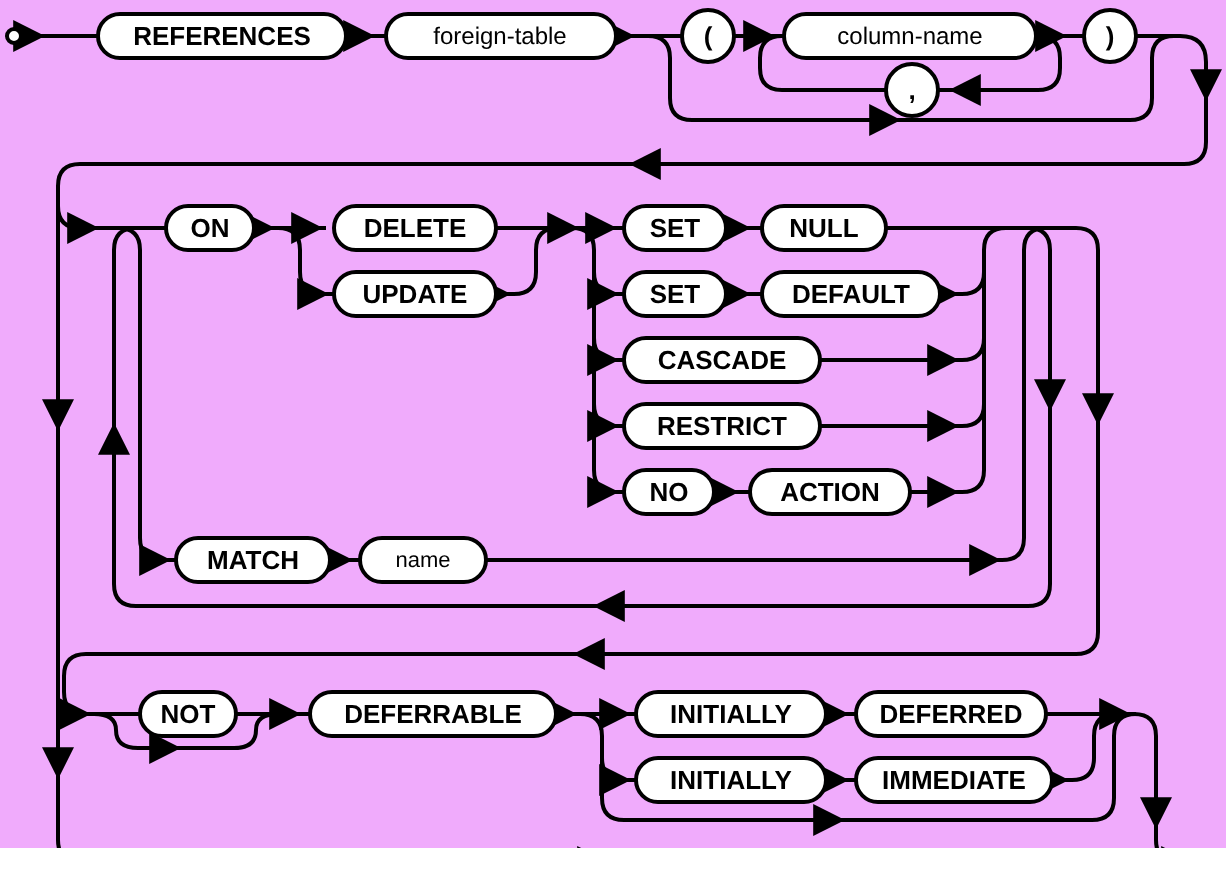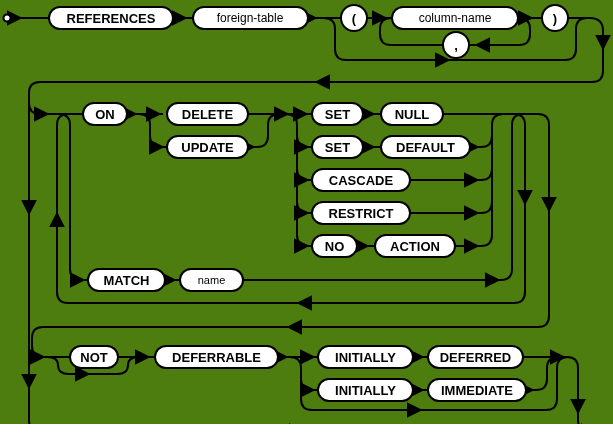"REFERENCES" .stage { background: #4d7c0f -> #f0abfc }
